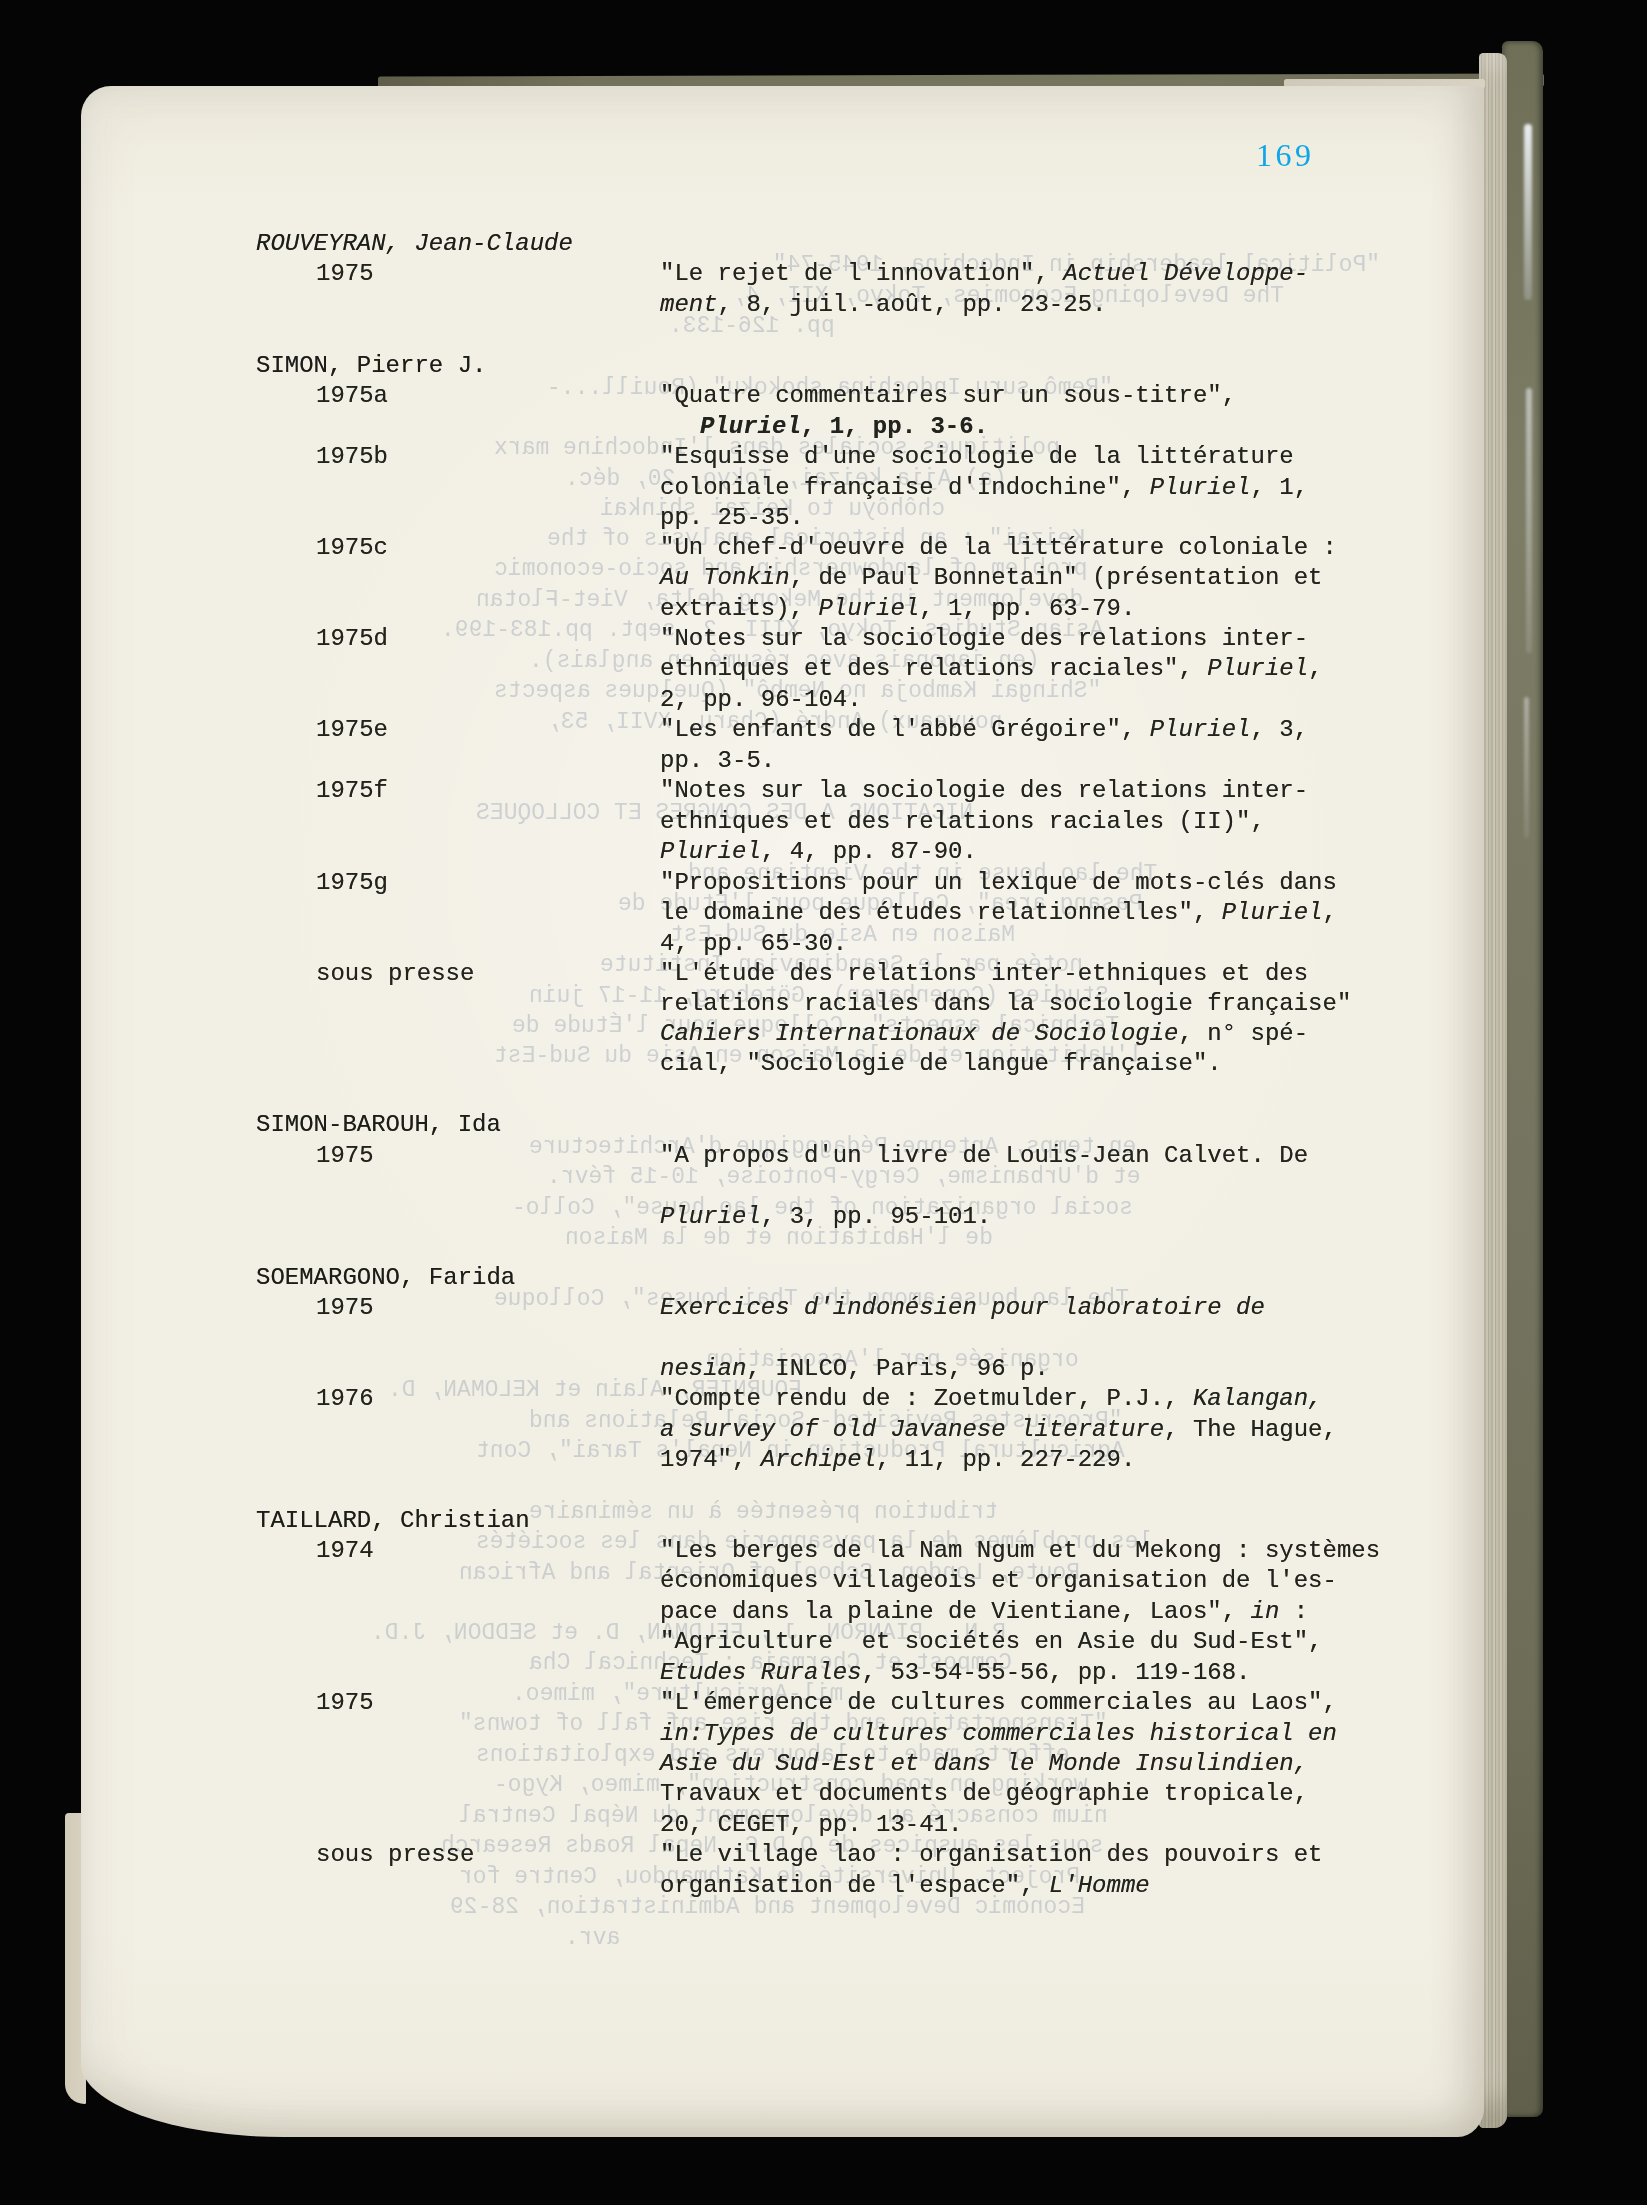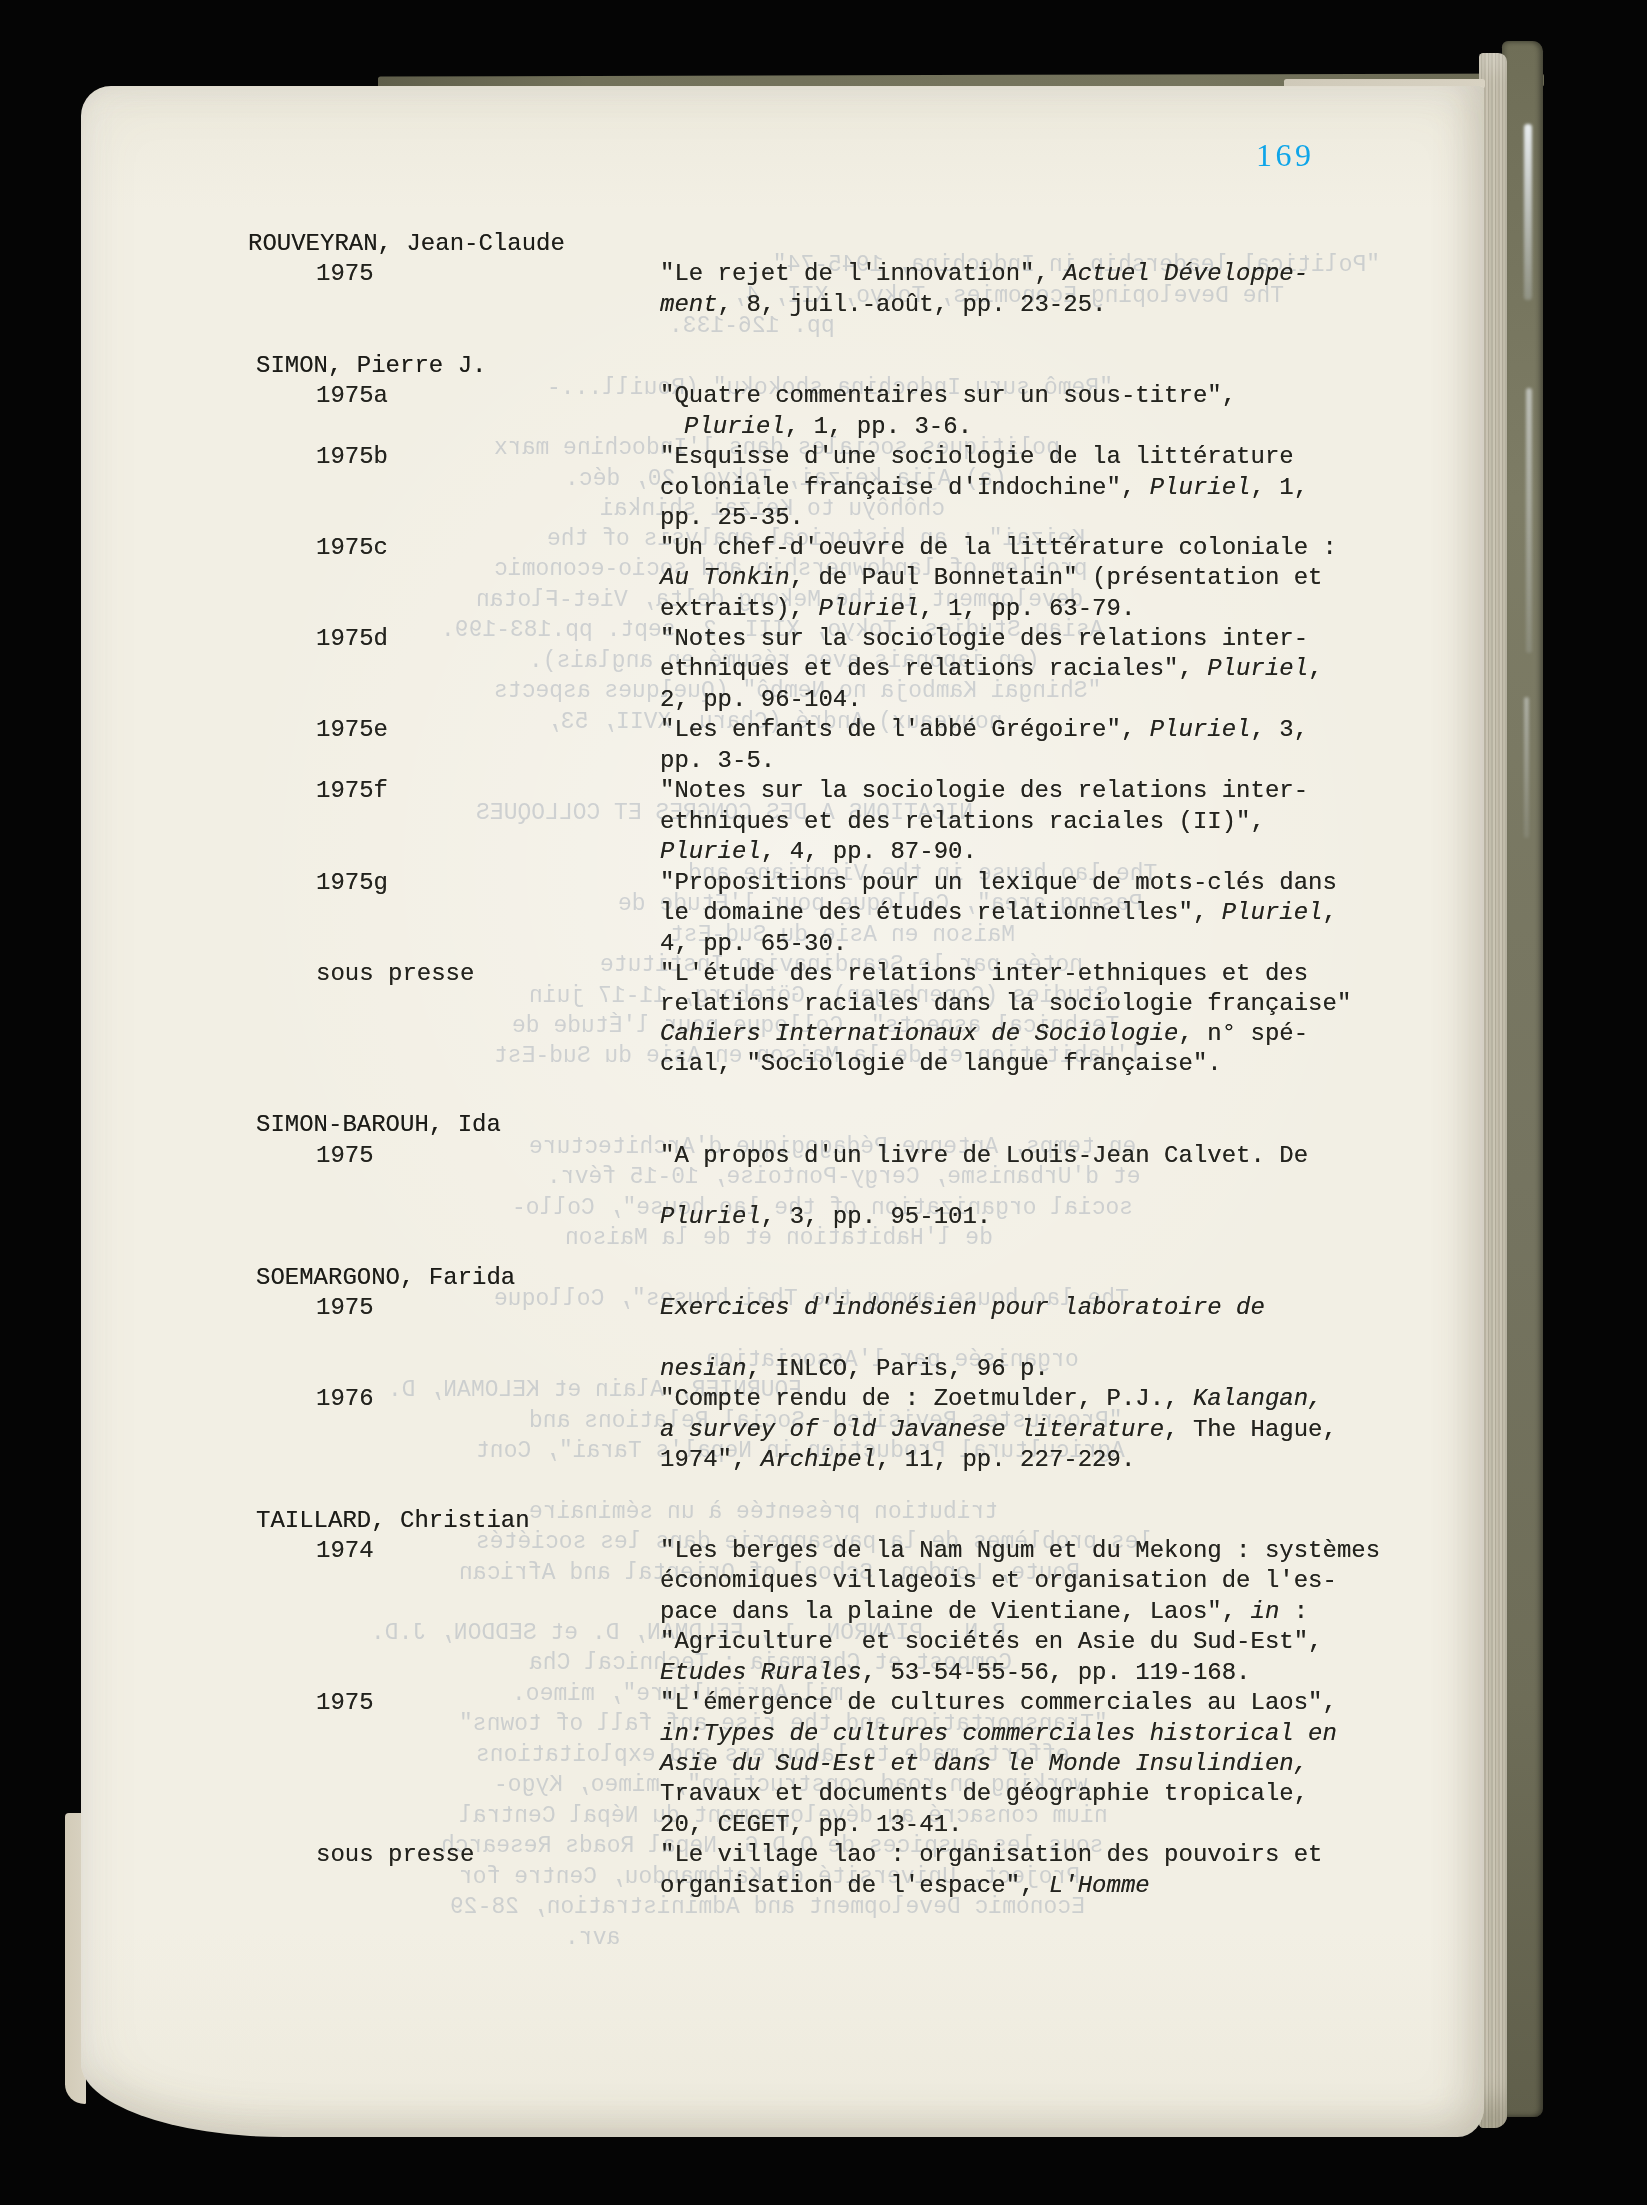"ROUVEYRAN, Jean-Claude" div.line { font-style: none -> italic; left: 248px -> 256px }
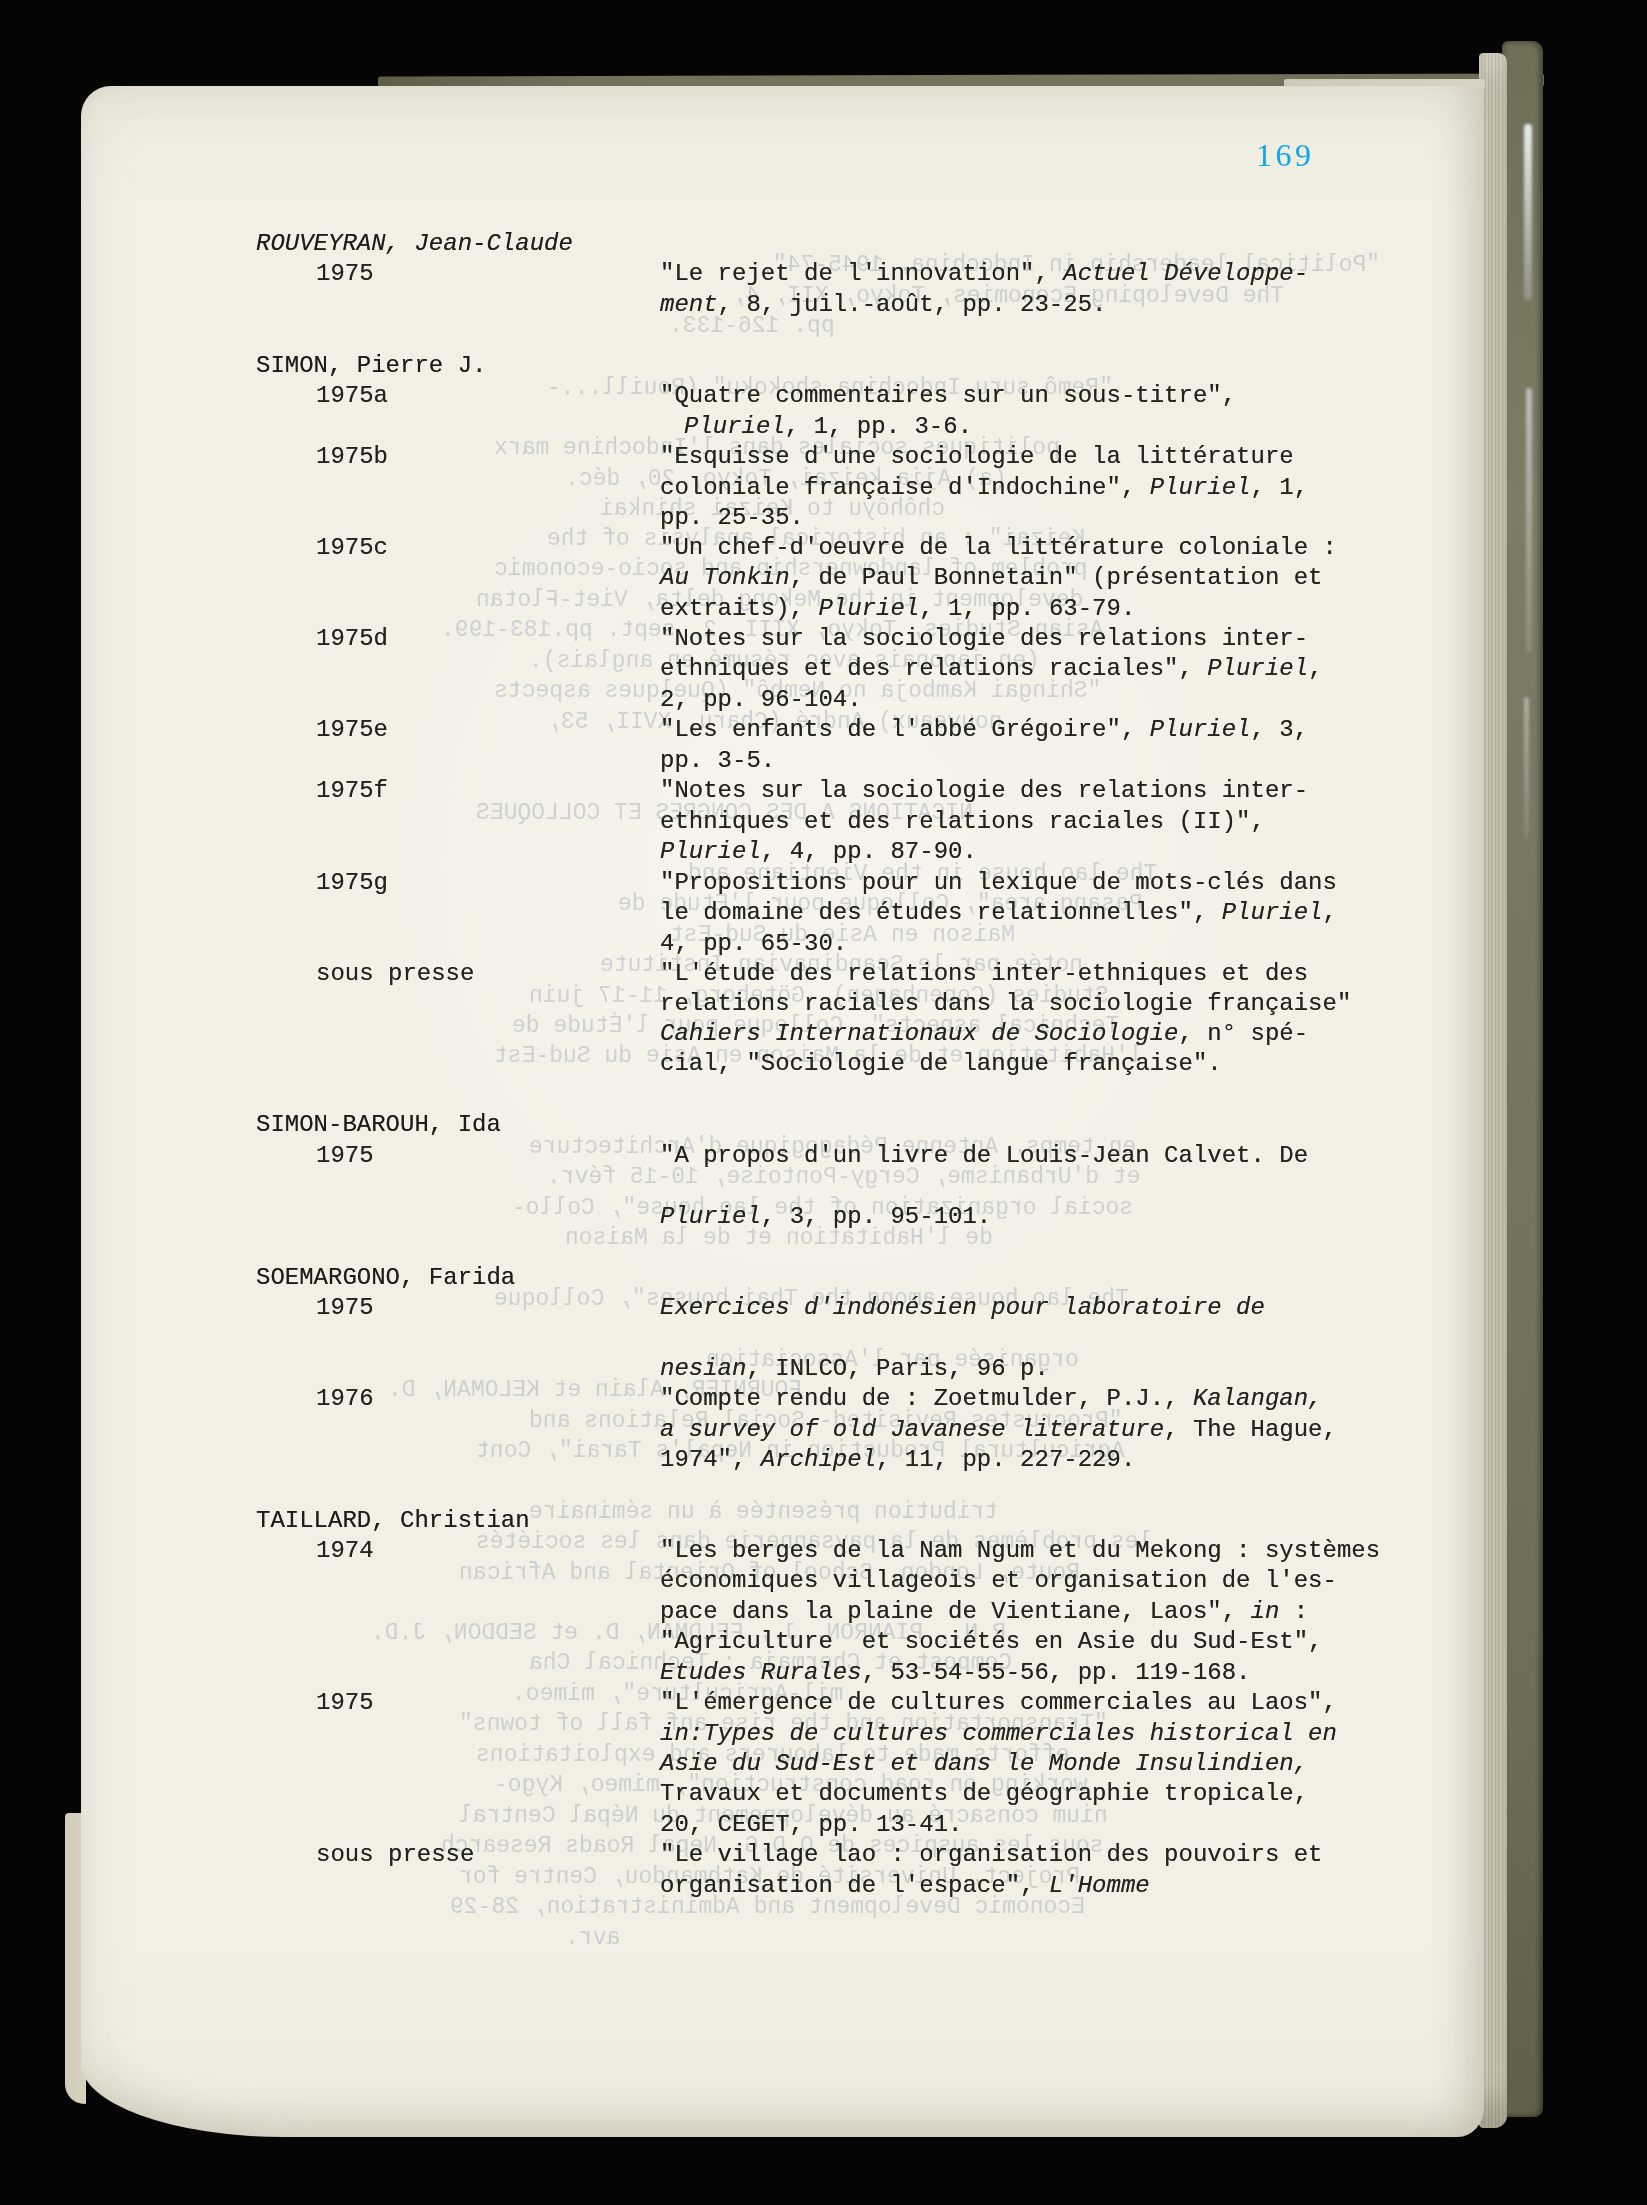"Pluriel, 1, pp. 3-6." div.line { font-weight: none -> bold; left: 684px -> 700px }
